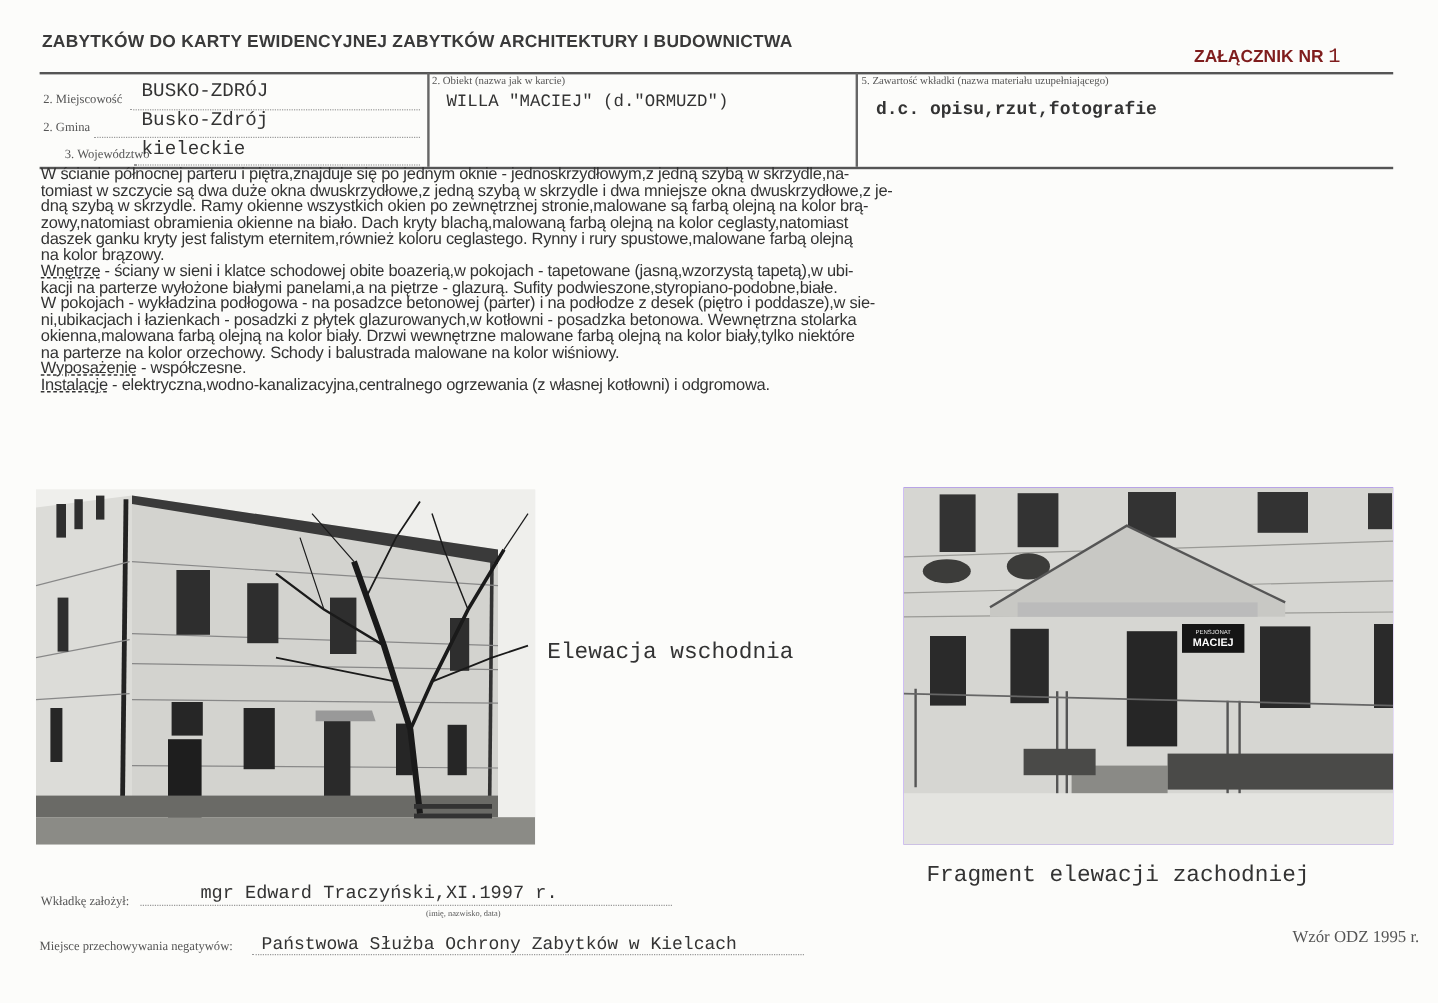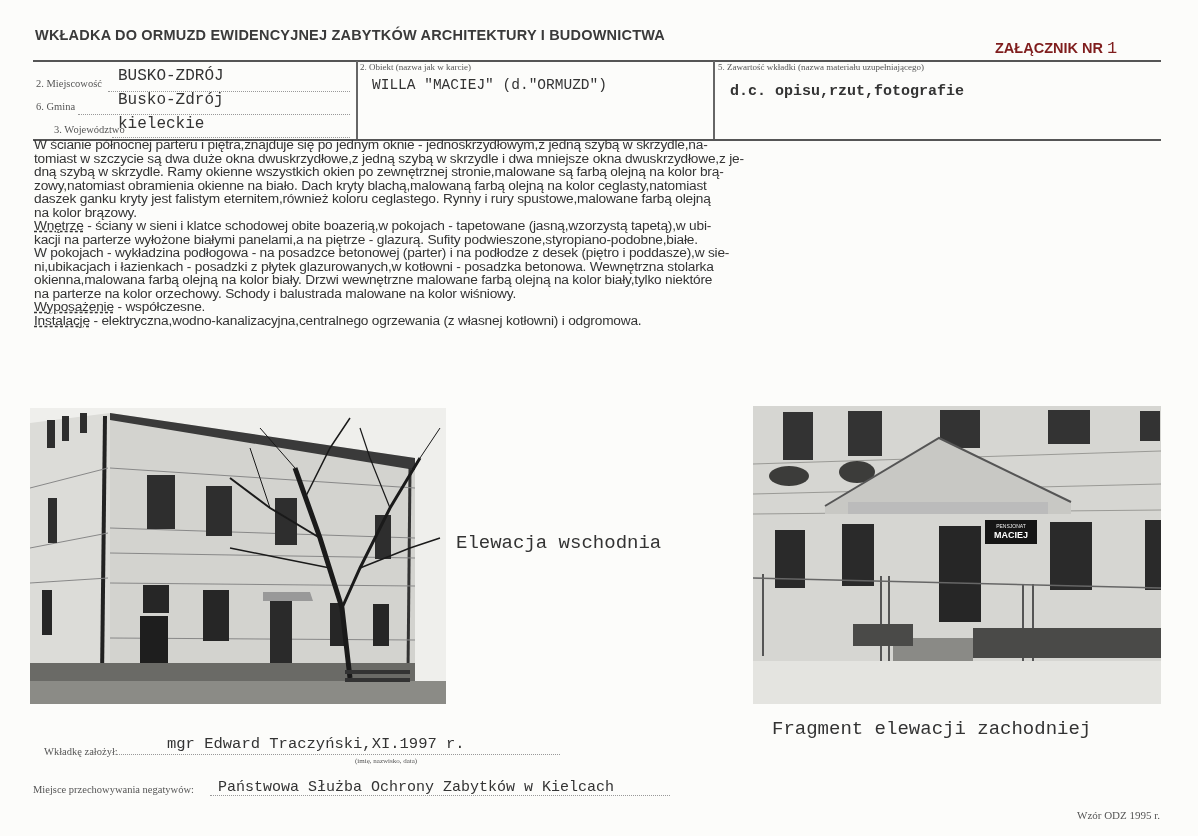"WKŁADKA DO ORMUZD EWIDENCYJNEJ ZABYTKÓW" div.abs { text: WKŁADKA DO ORMUZD -> ZABYTKÓW DO KARTY }
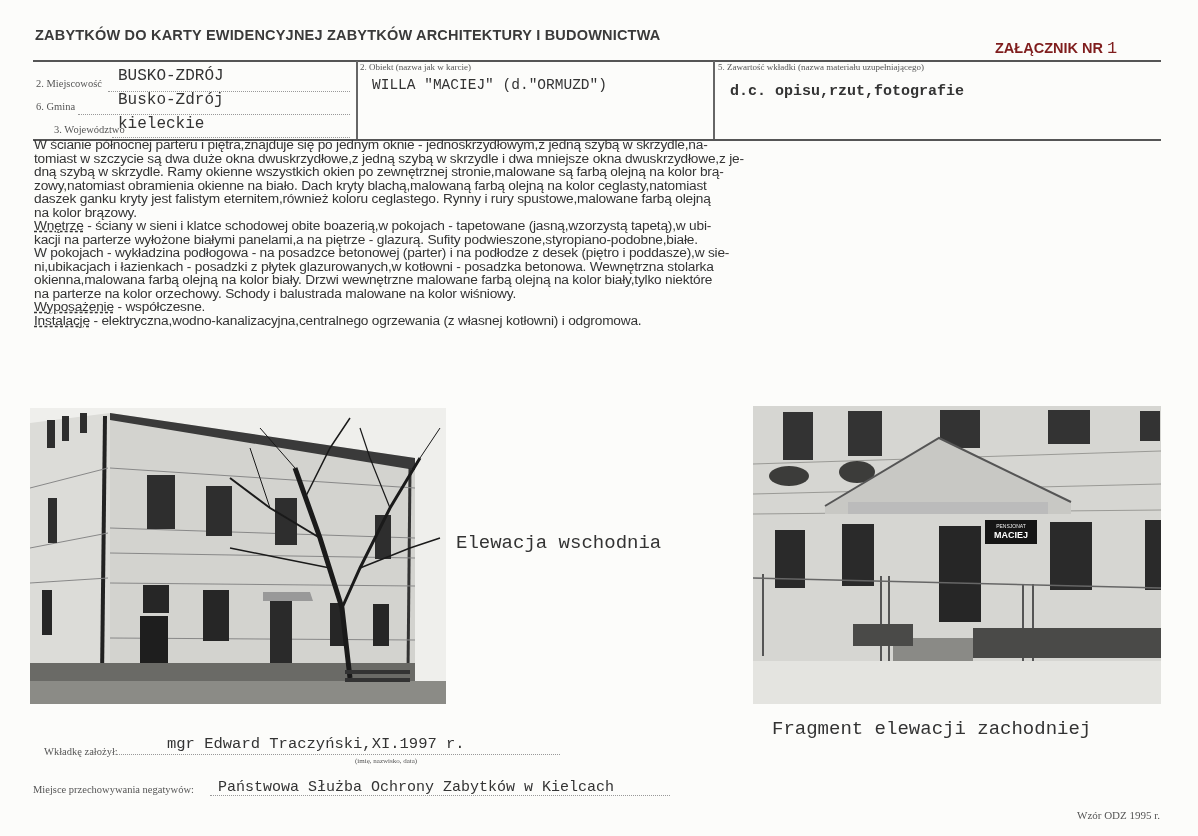"6. Gmina" div.abs { text: 6 -> 2 }
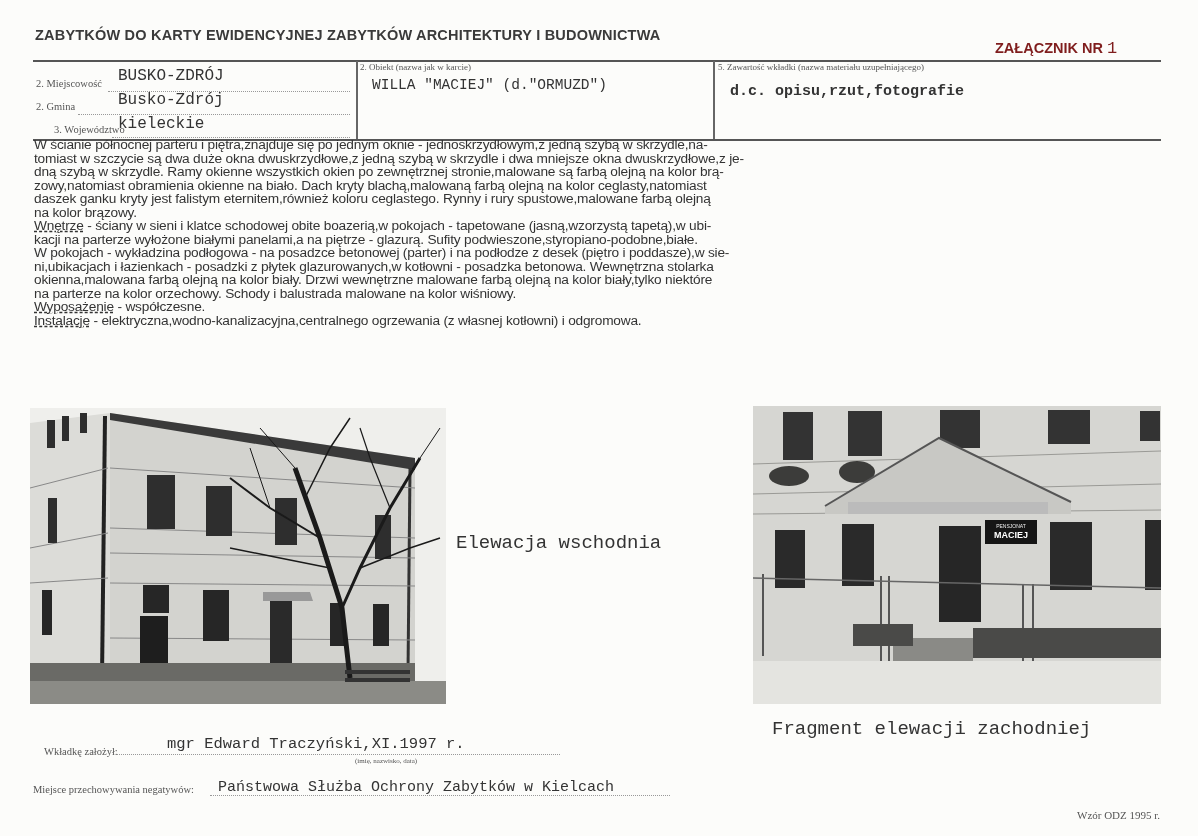"Wkładkę założył:" div.abs { margin-left: 10px -> none }
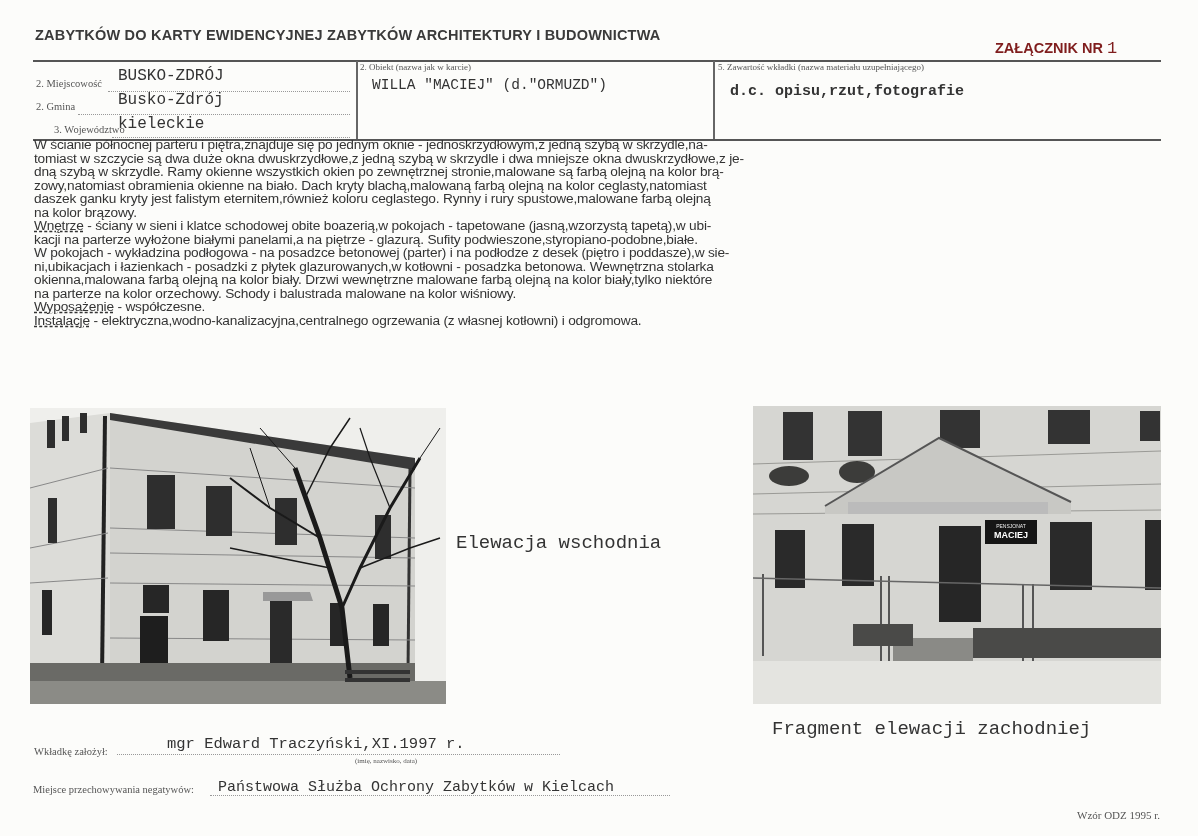"Wzór ODZ 1995 r." div.abs { font-size: 11px -> 14px; top: 809px -> 774px }
